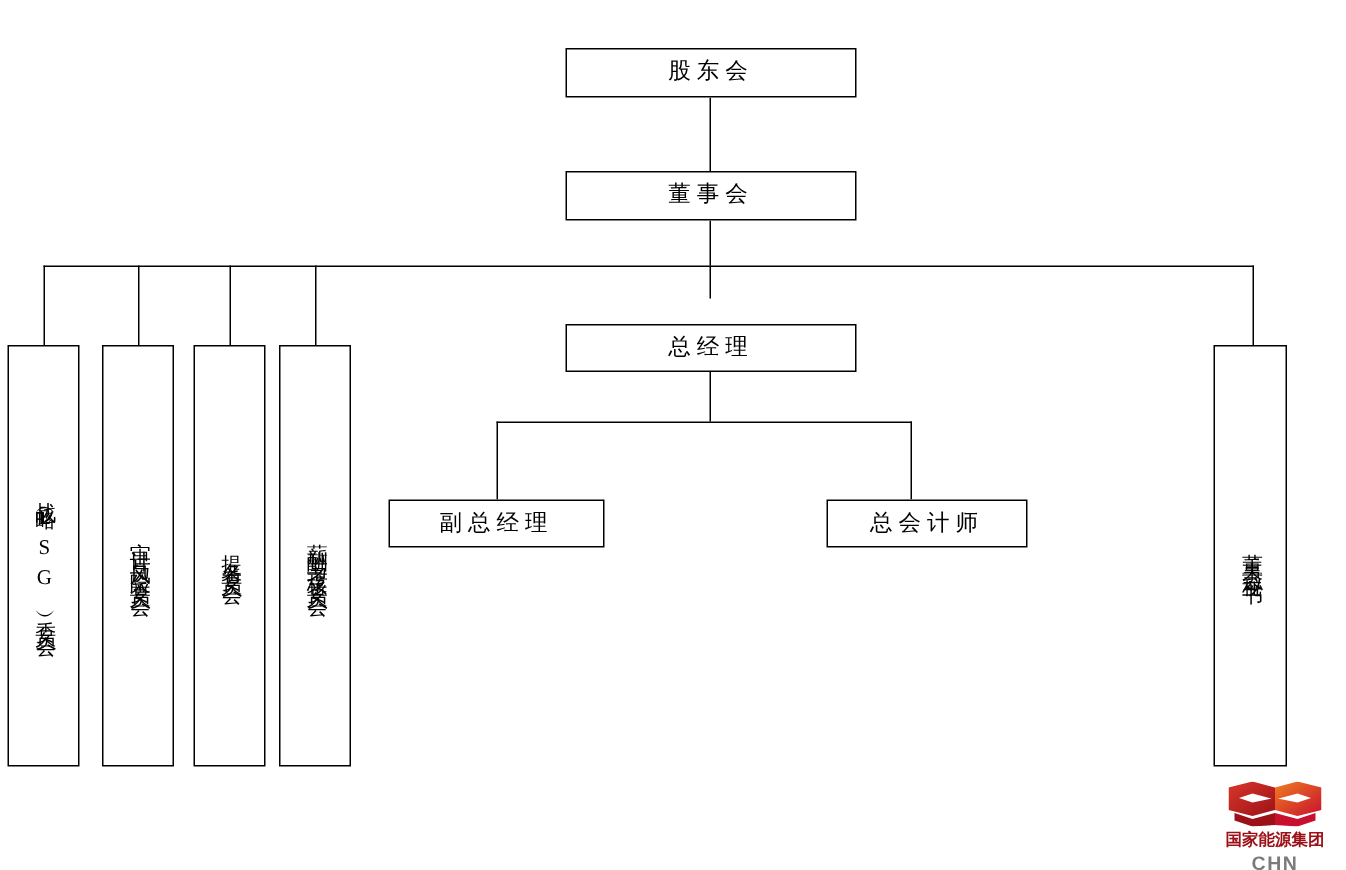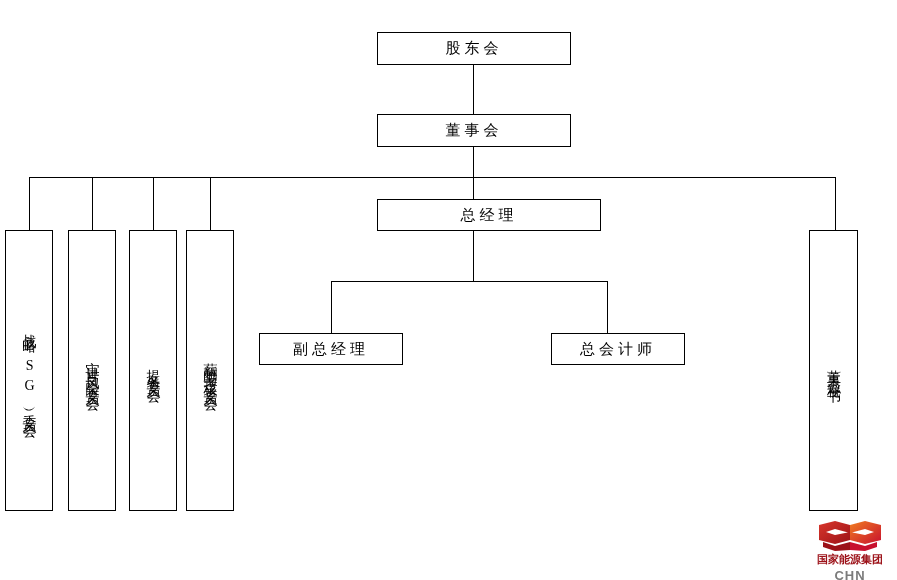"总经理" div.box { top: 199px -> 216px; width: 224px -> 194px }
